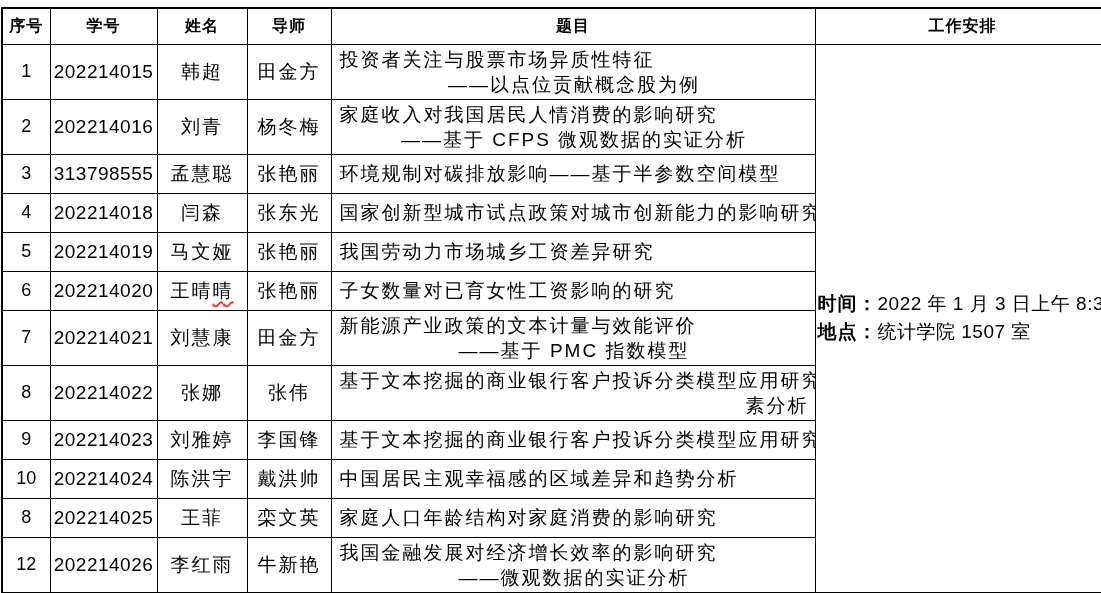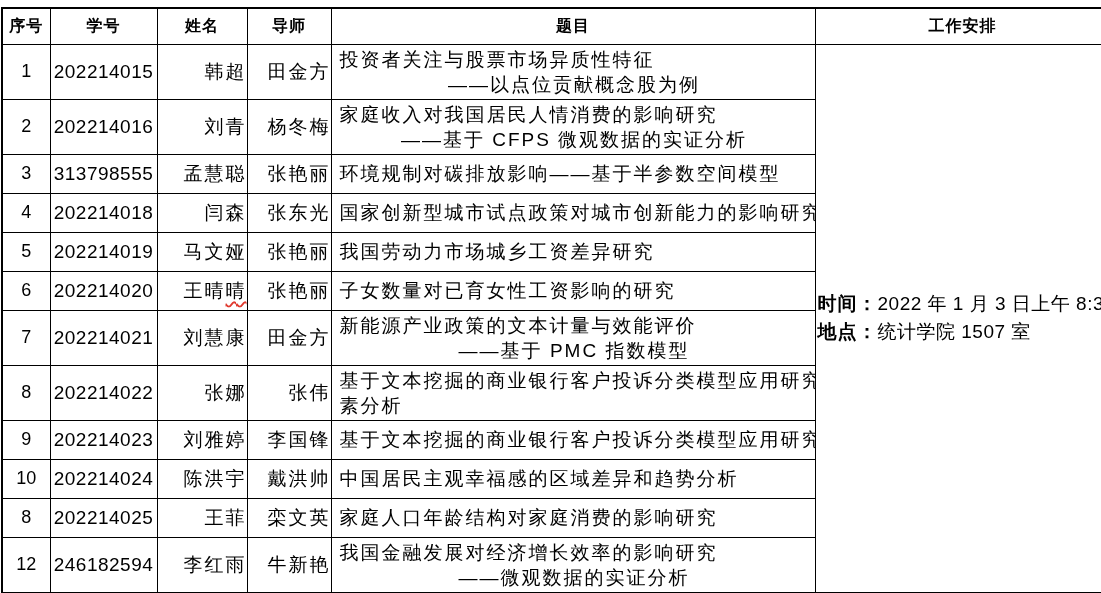"韩超" .c-name, .c-adv { text-align: right -> center }
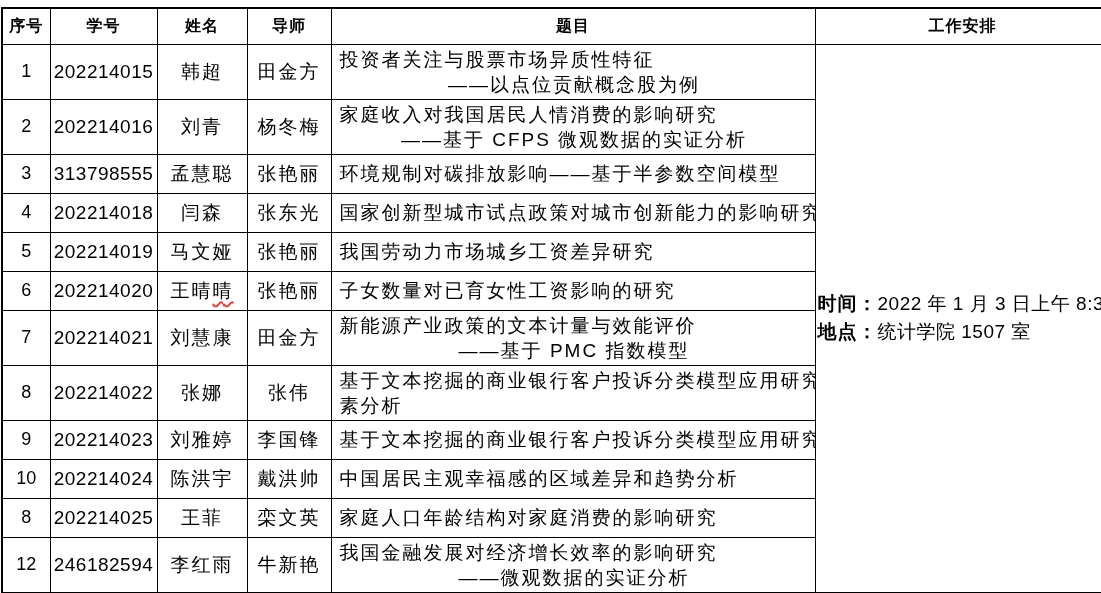"素分析" .c-title .t2.align-left { text-align: left -> right }
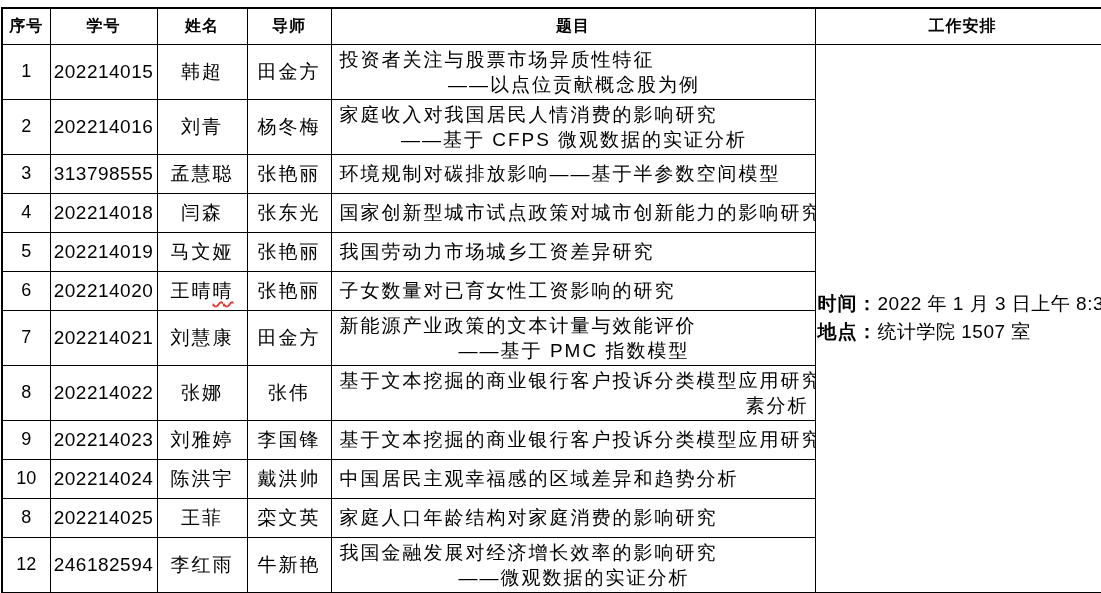"246182594" td.c-id { text: 246182594 -> 202214026 }
